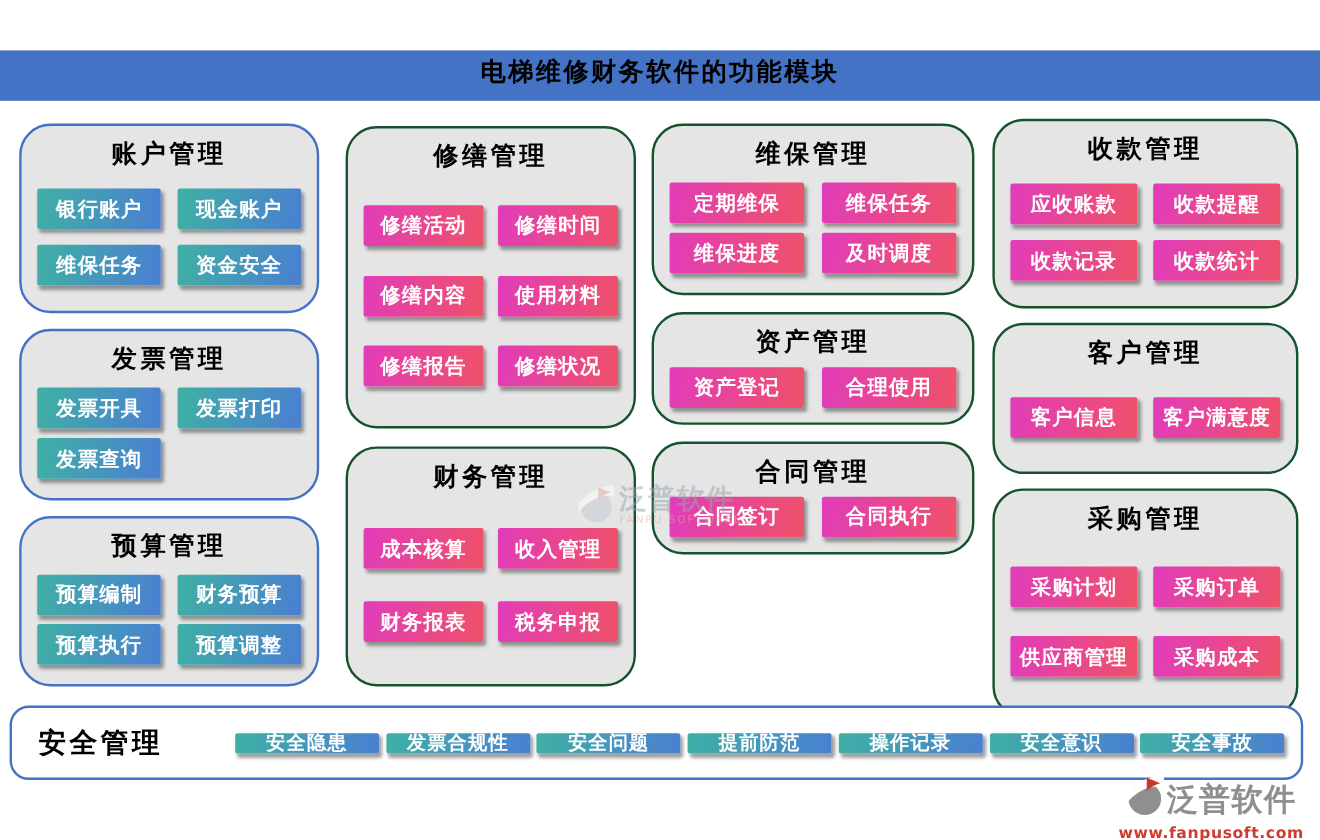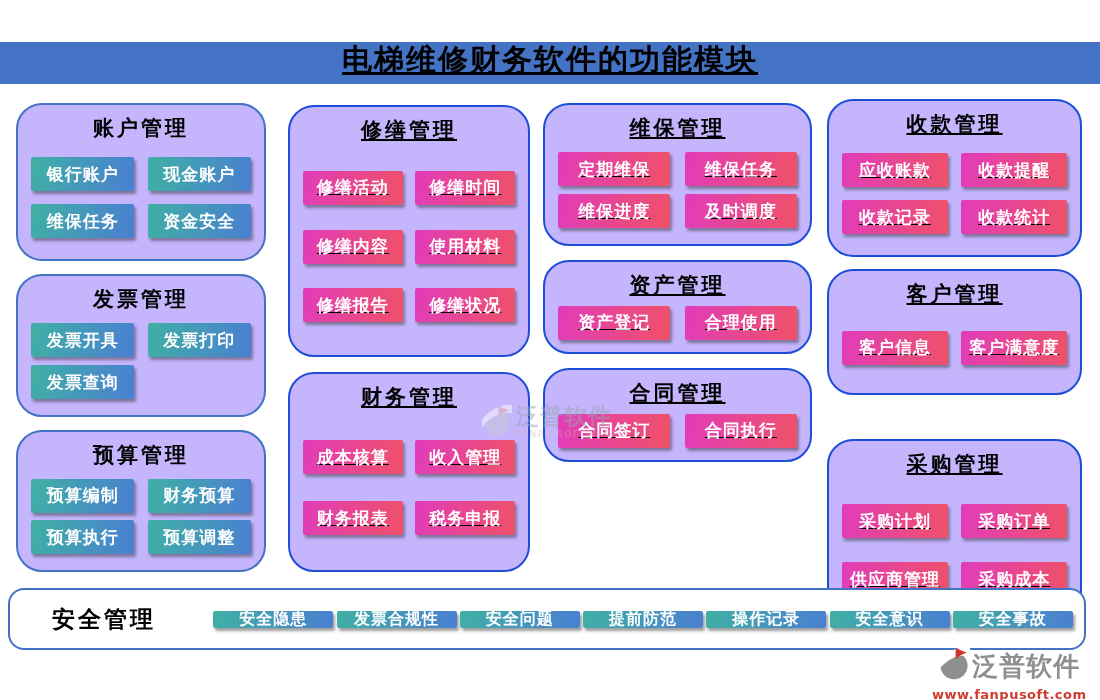"电梯维修财务软件的功能模块" .title-text { font-size: 30px -> 21px; text-decoration: underline -> none }
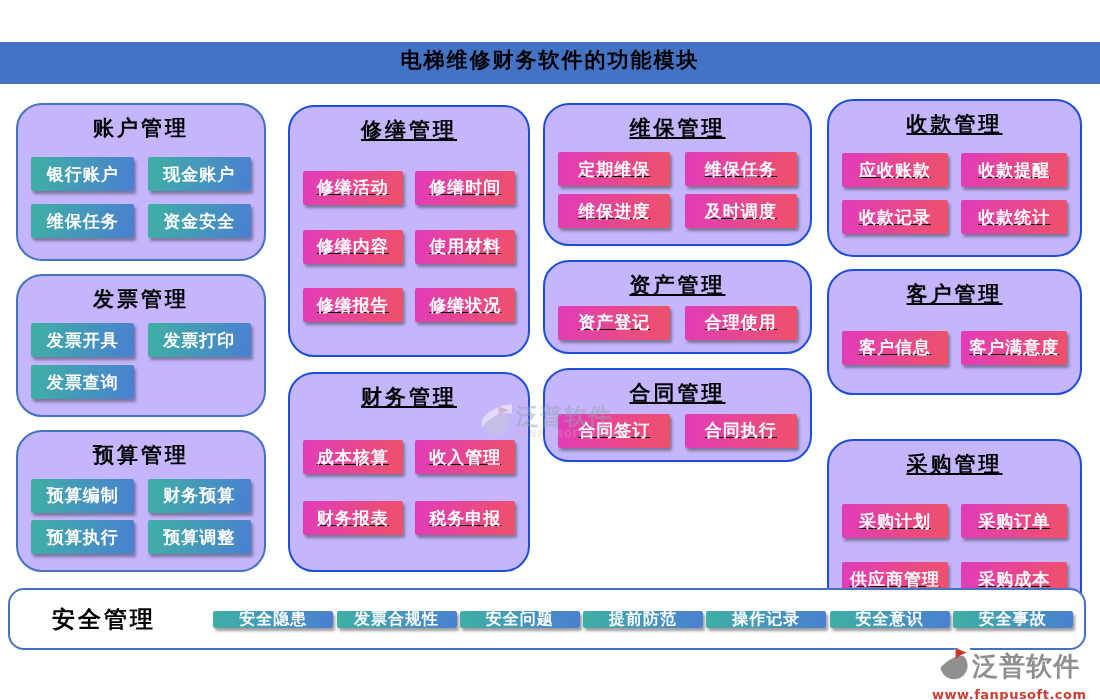"账户管理" .box { background: #c4b5fd -> #e5e5e5 }
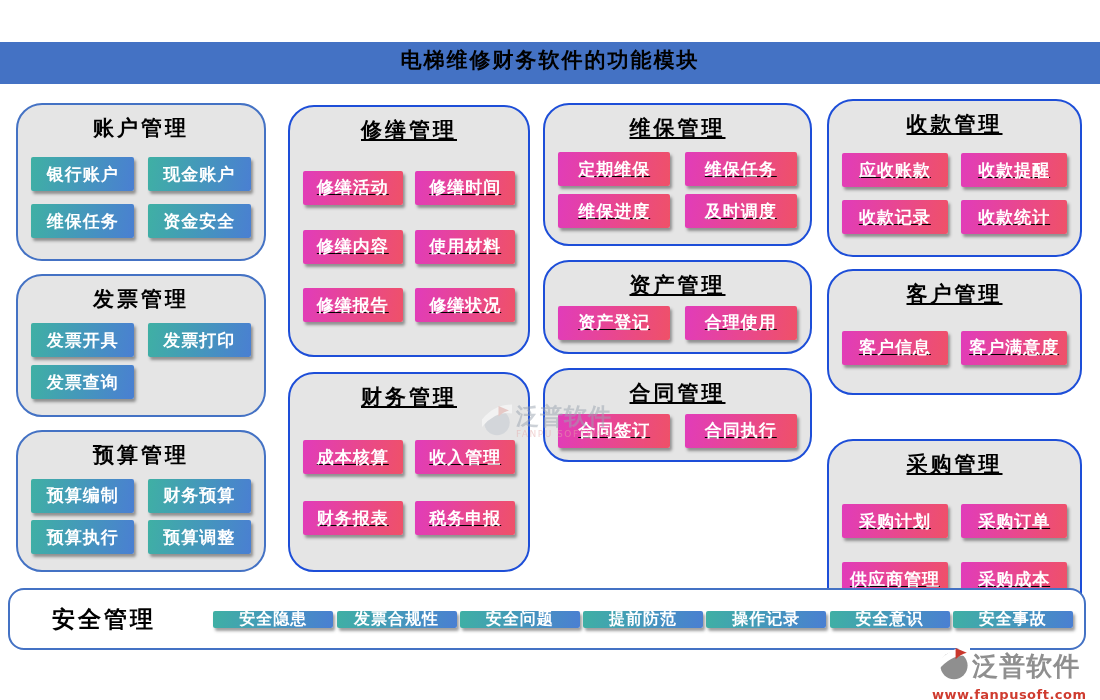"修缮管理" .box.pink { border: 2px solid #1d4ed8 -> 2px solid #14532d; text-decoration: underline -> none }
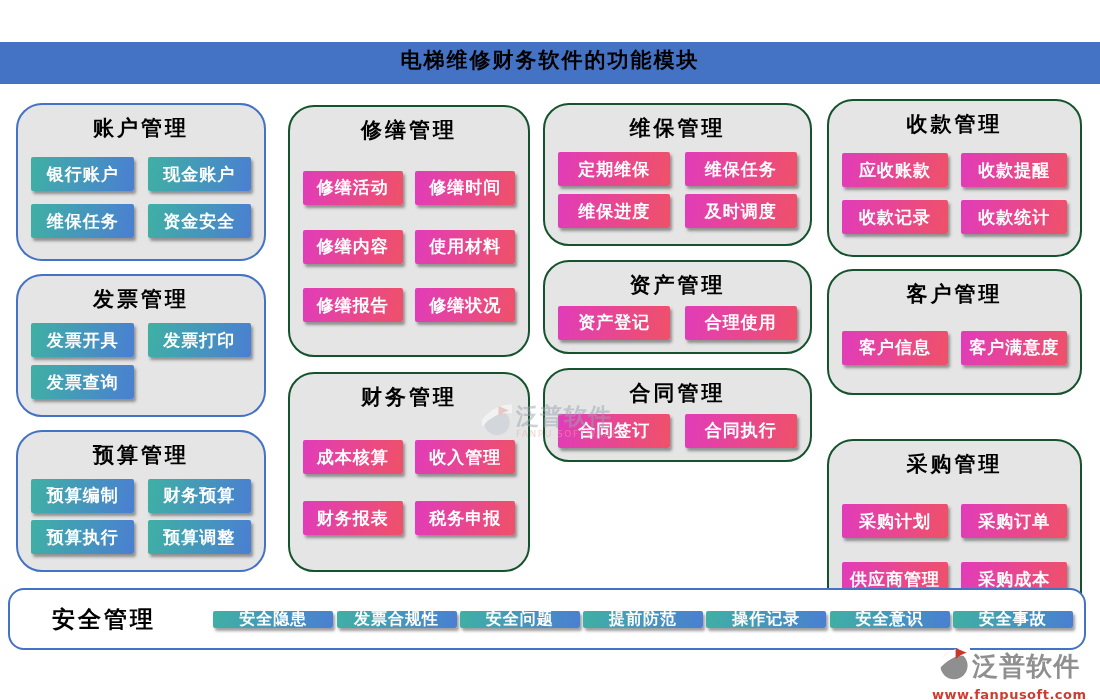"采购管理" .col-3 .box:nth-child(3) { margin-top: 32px -> none }
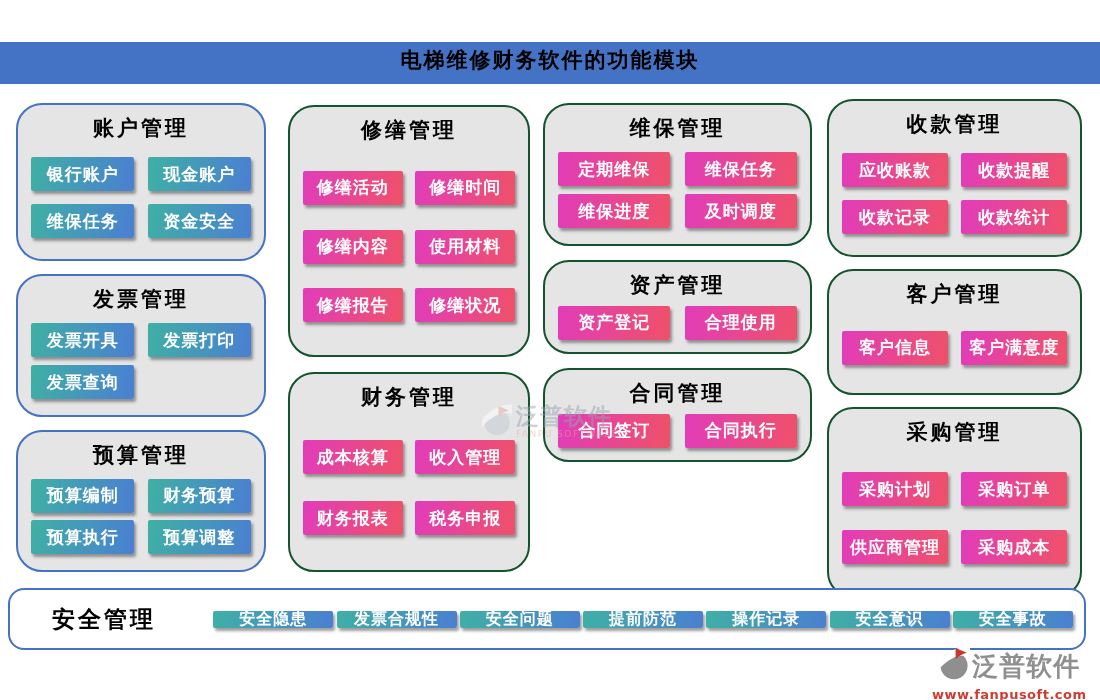"安全管理" .safety { padding-left: 20px -> none }
